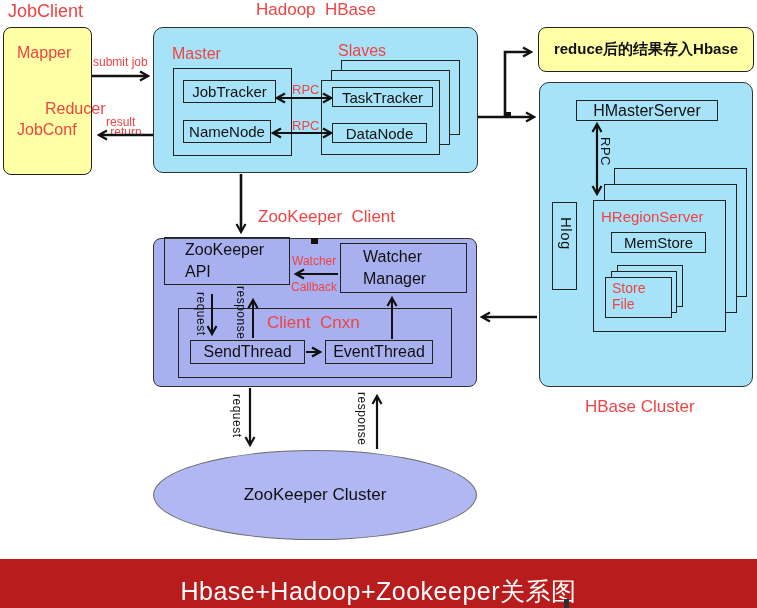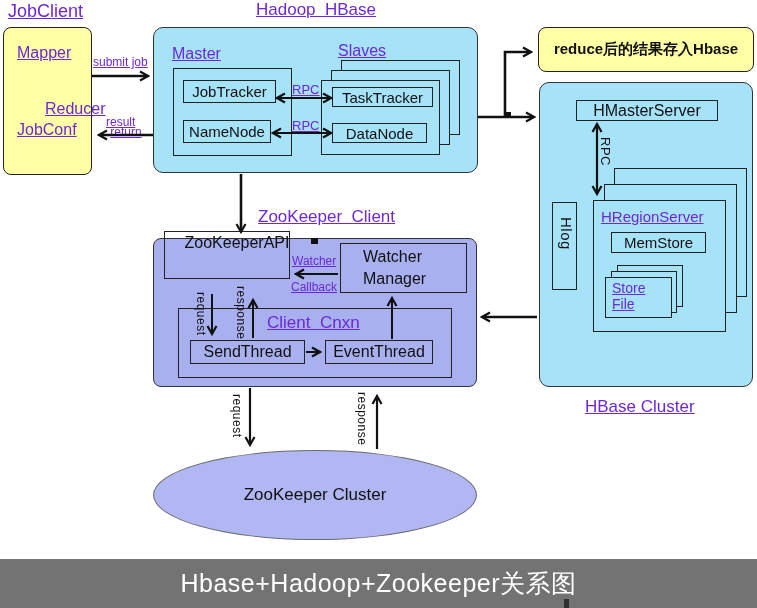"JobClient" .lbl { color: #6d28d9 -> #ef4444; text-decoration: underline -> none }
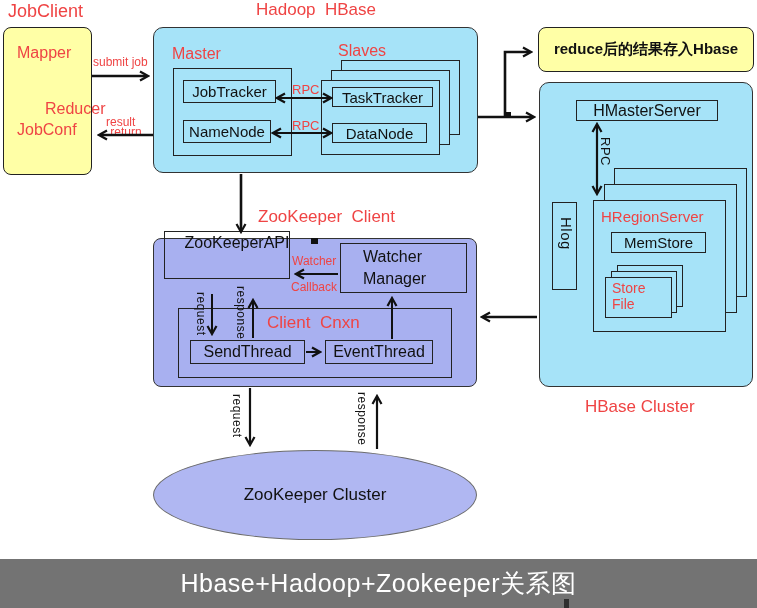"ZooKeeper" div.abs { flex-direction: none -> column; top: 231px -> 237px }
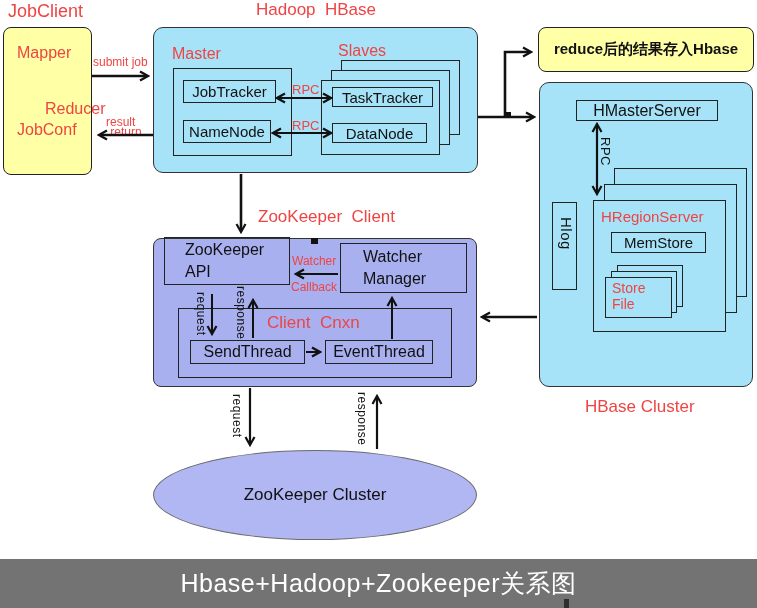"Hbase+Hadoop+Zookeeper关系图" .footer { align-items: center -> flex-end; background: #737373 -> #b91c1c }
